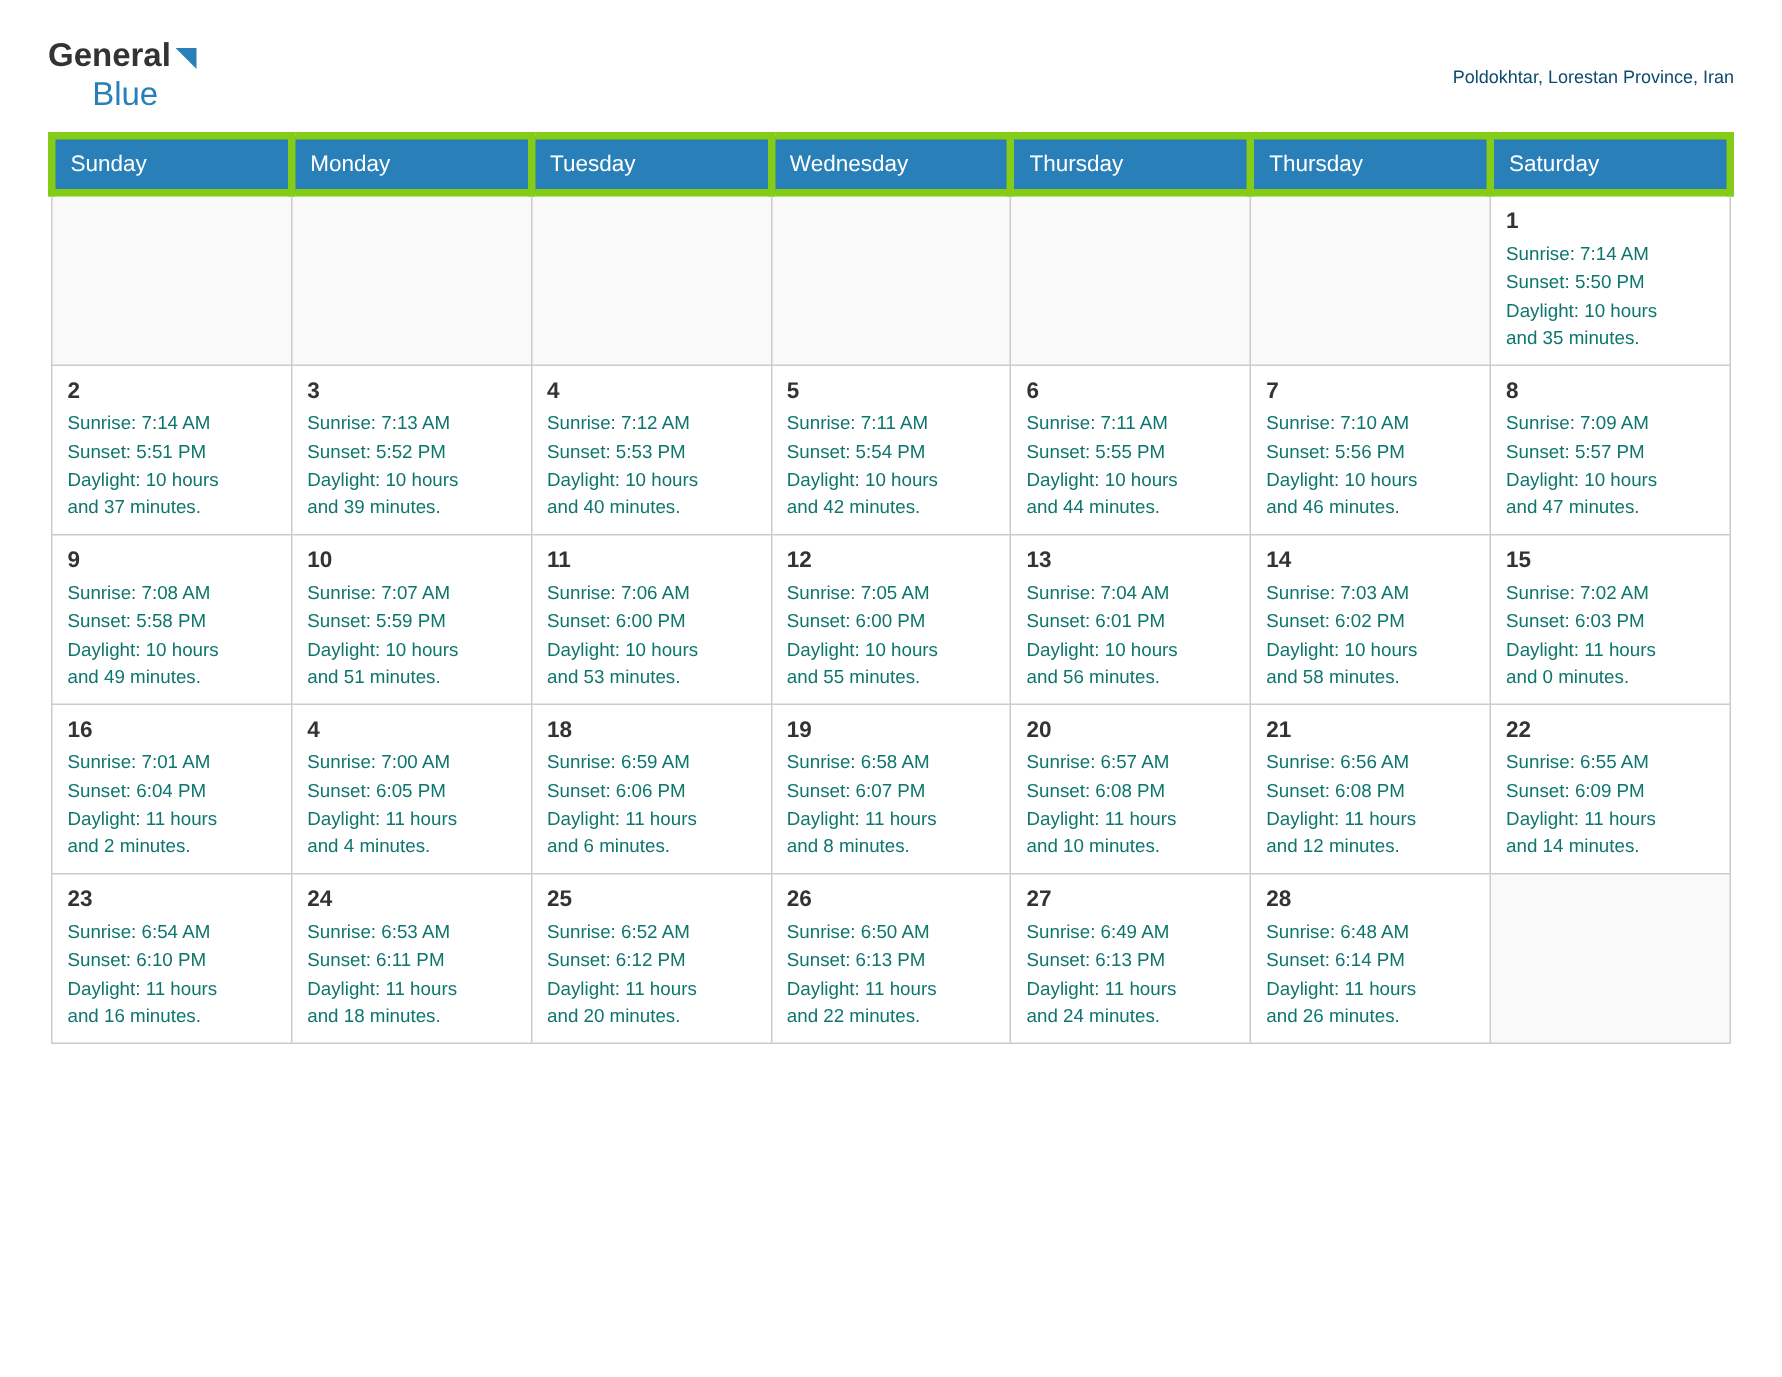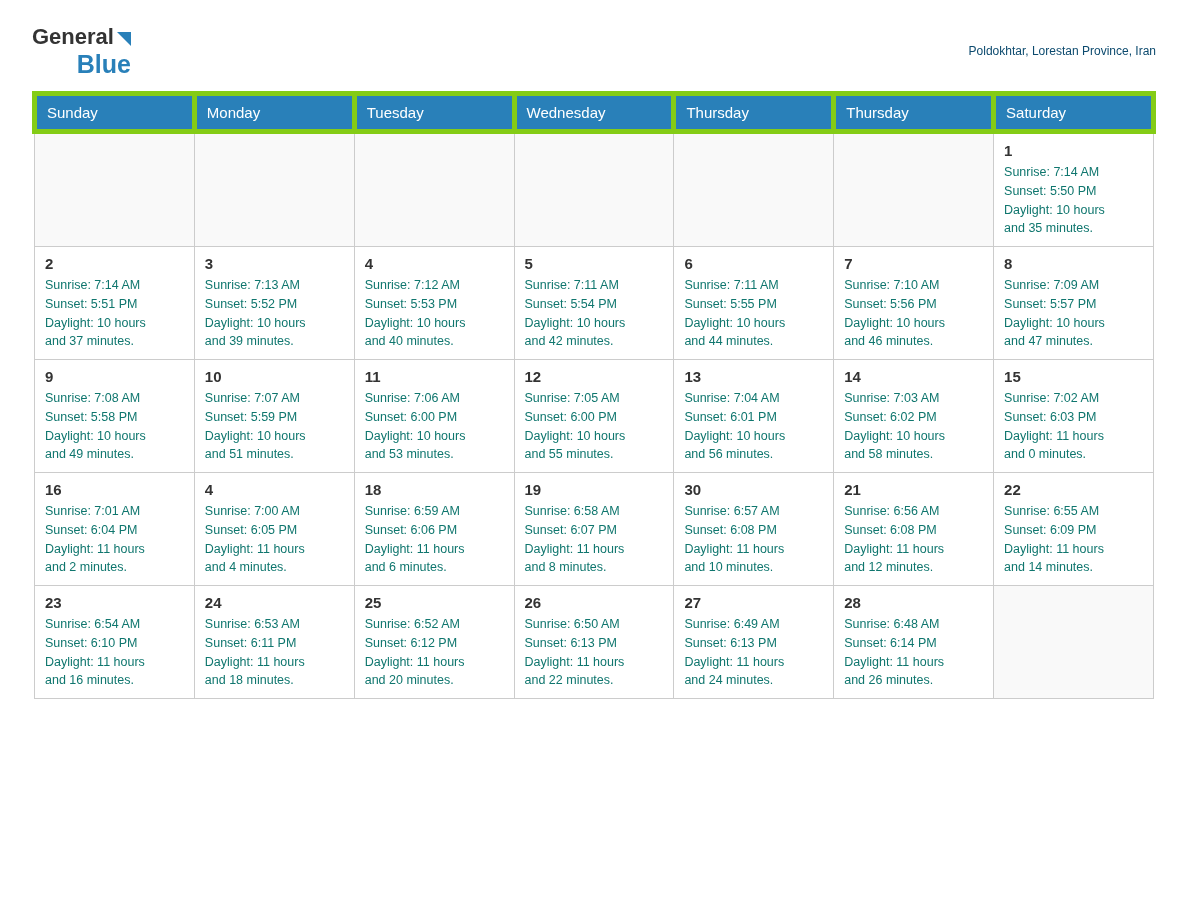"General" .logo { align-items: flex-end -> center }
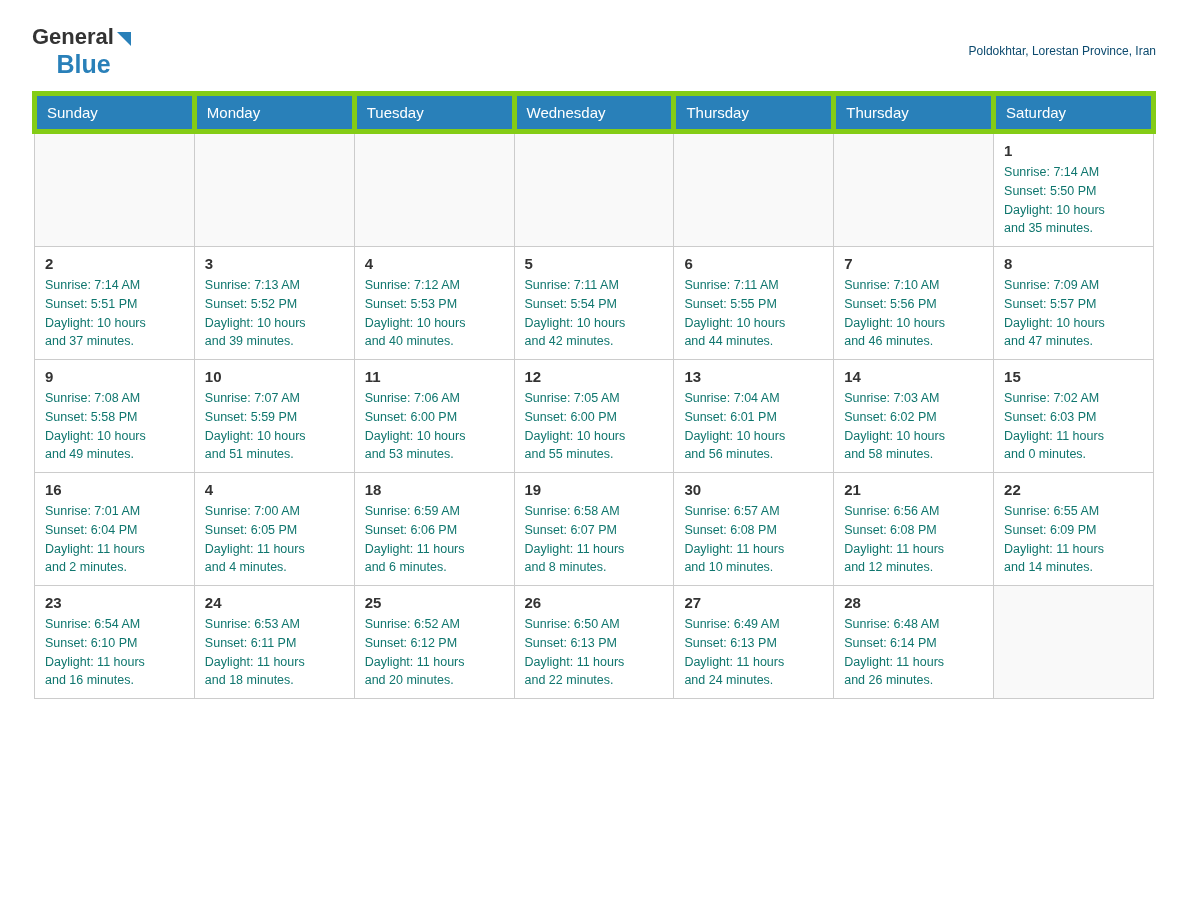"Blue" .logo-blue { font-size: 25px -> 22px; font-weight: bold -> normal }
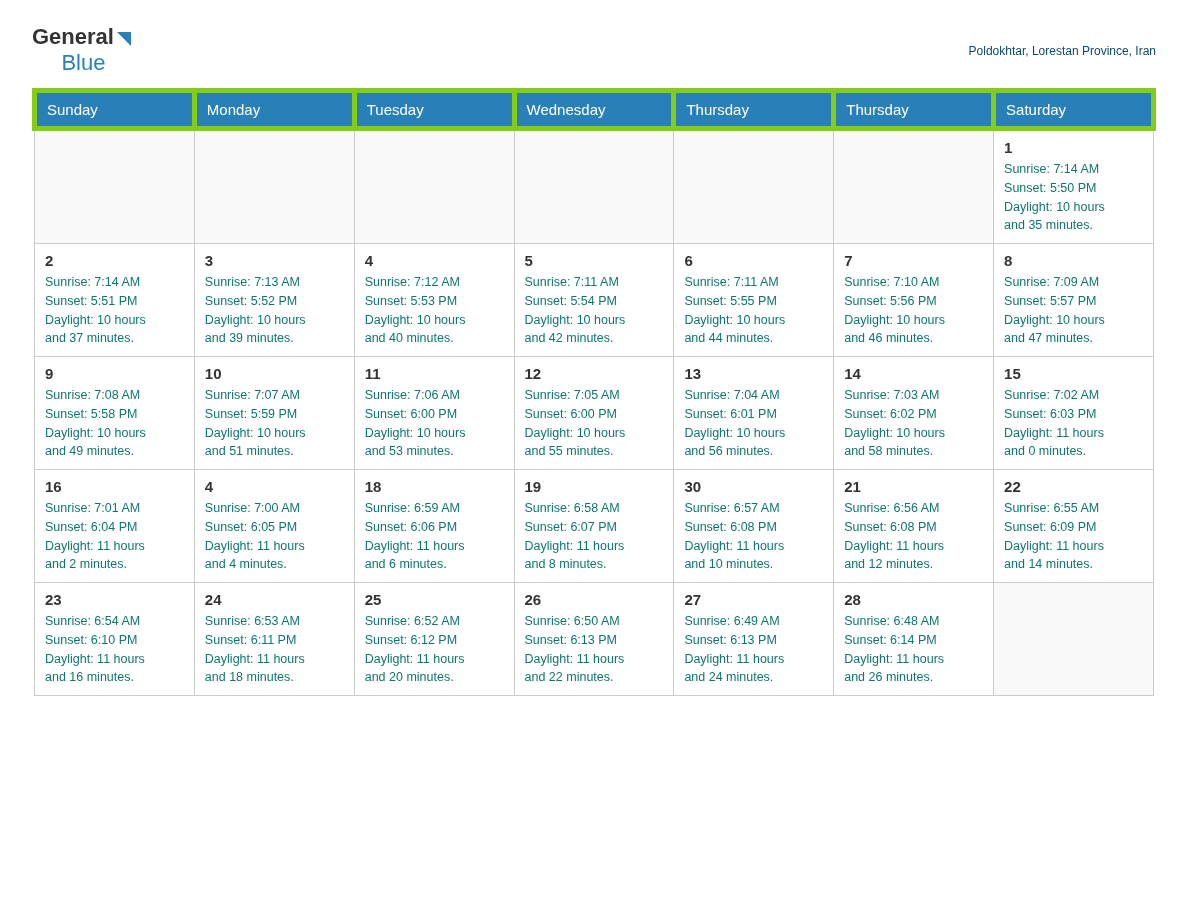"30" span.day-number { text: 30 -> 20 }
